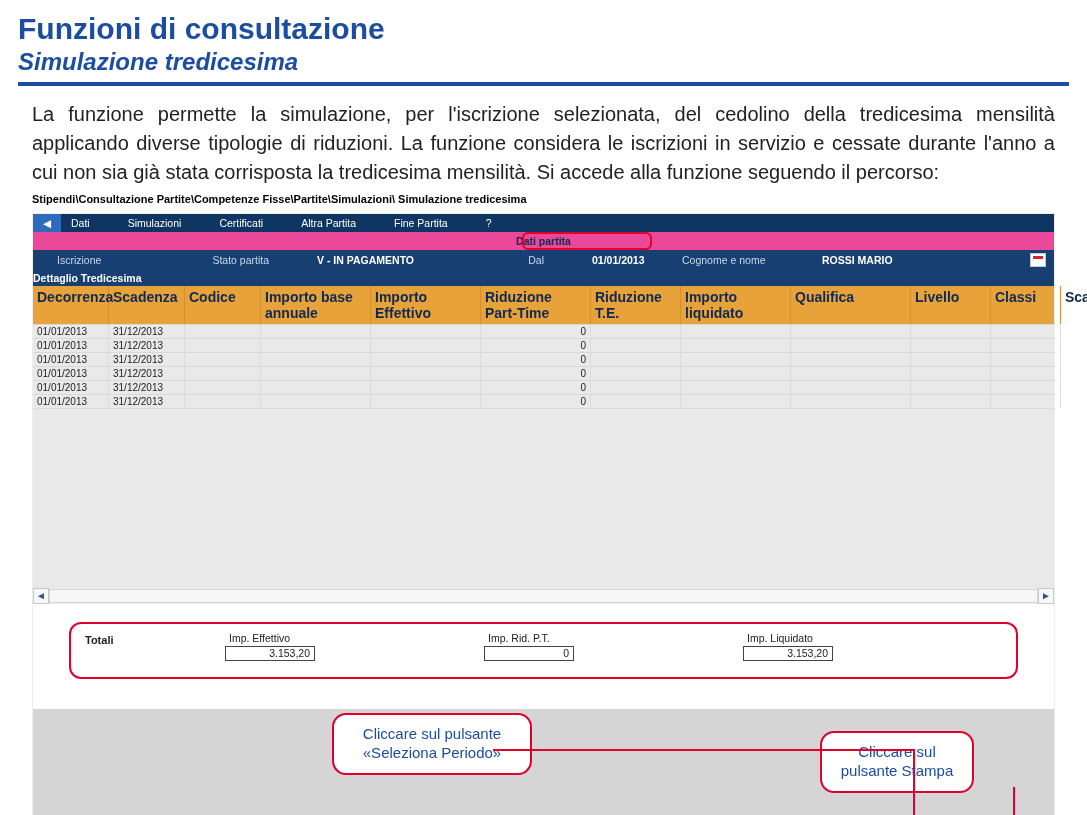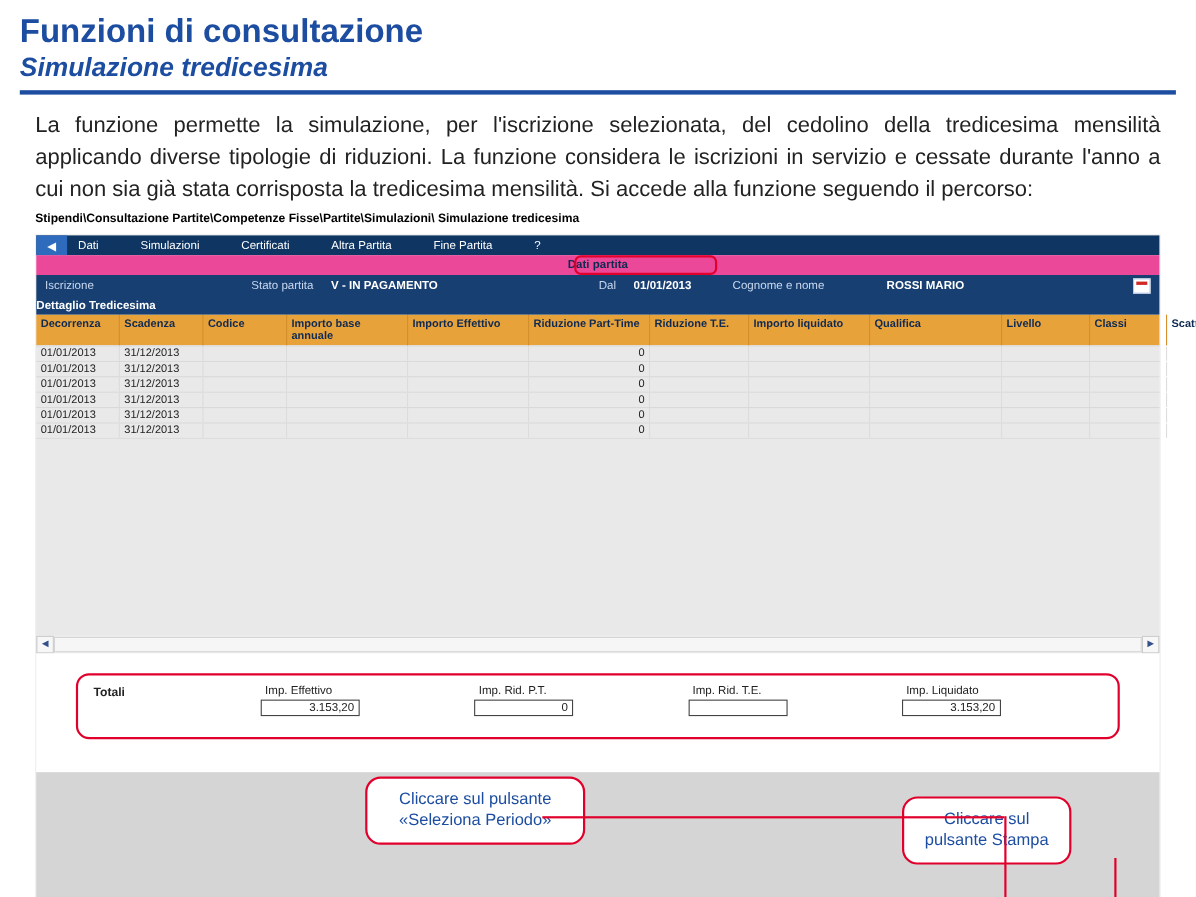"Iscrizione" .inforow .cell { padding: 0 8px -> 0 24px }
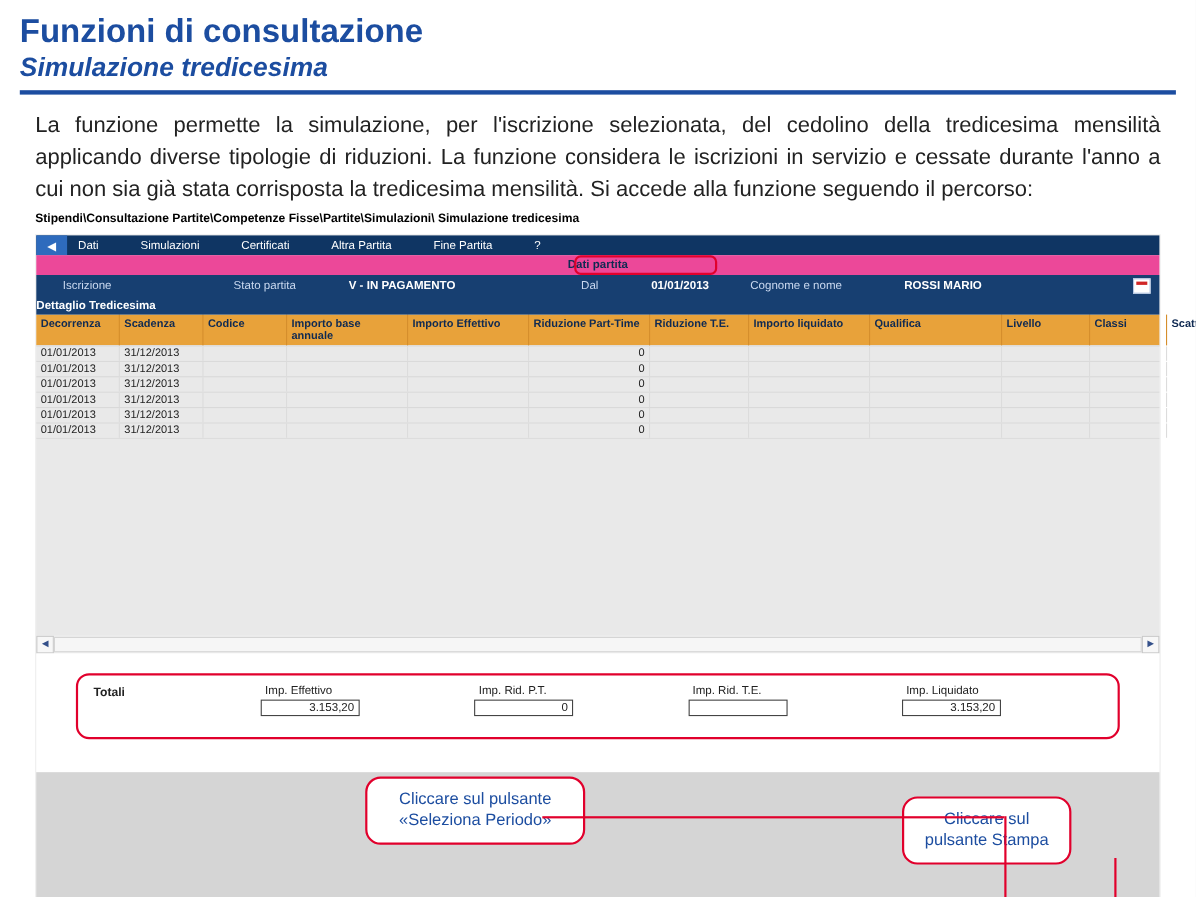"Decorrenza" .headerrow { font-size: 10px -> 14px }
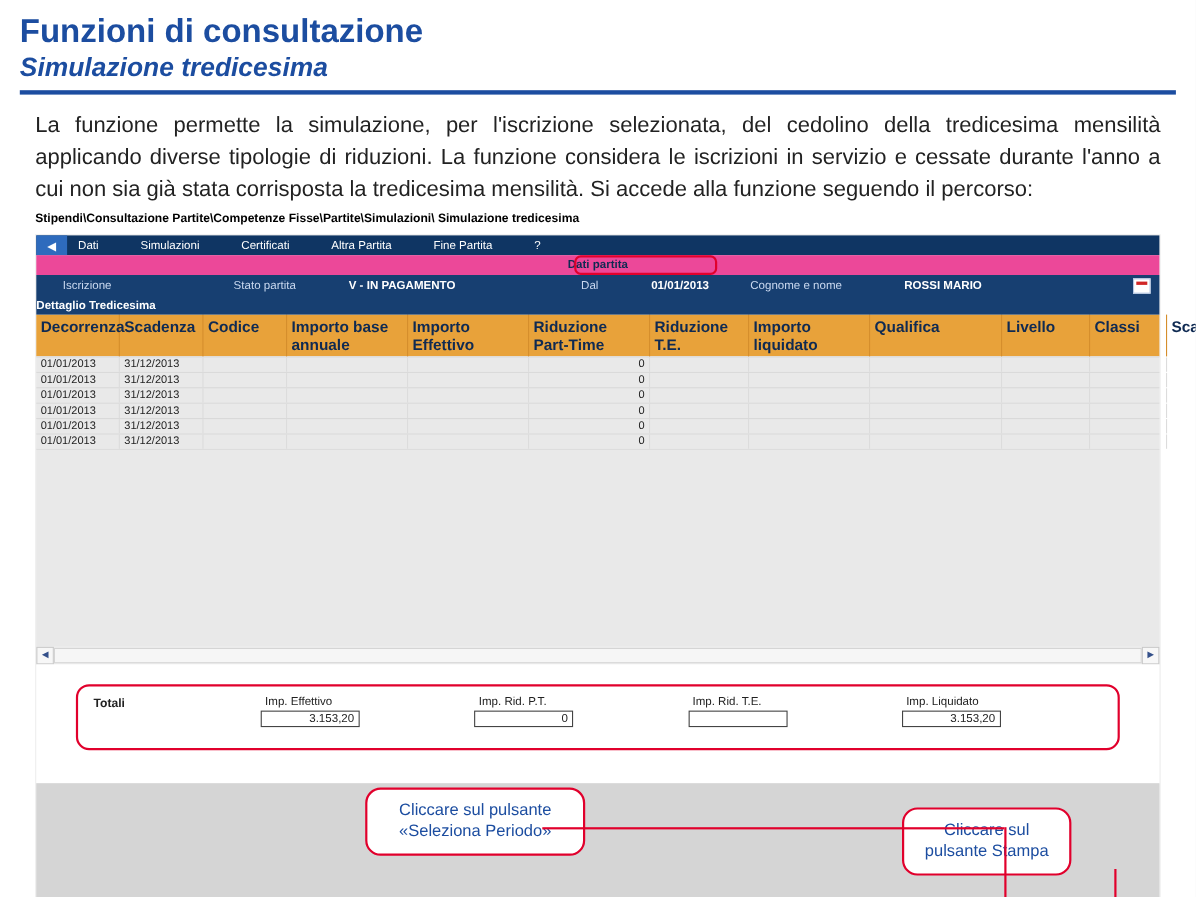"Totali" .totali-box { gap: 12px -> 0 }
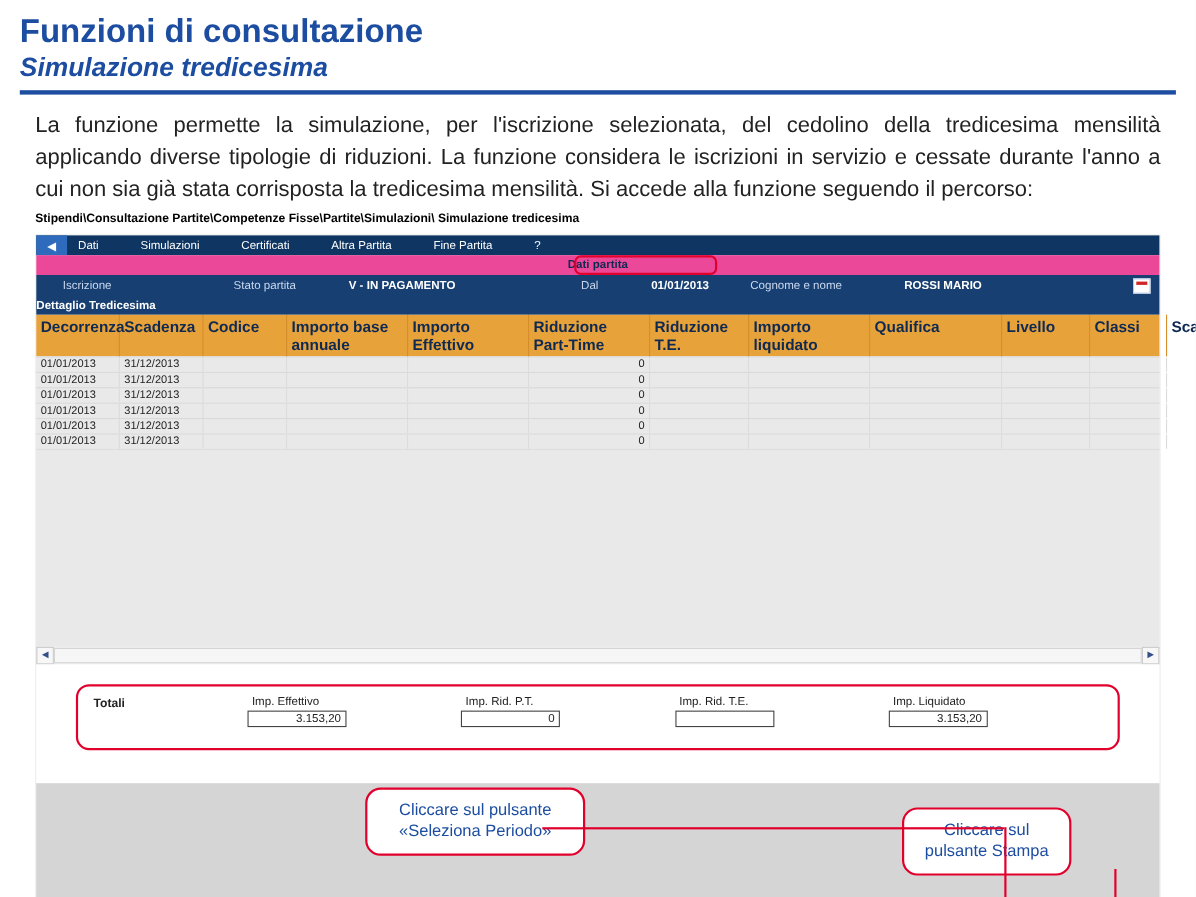"Imp. Rid. T.E." div.tot-col { html: <div> <div>Imp. Rid. T.E.</div> <span></span> </div> -> none }
